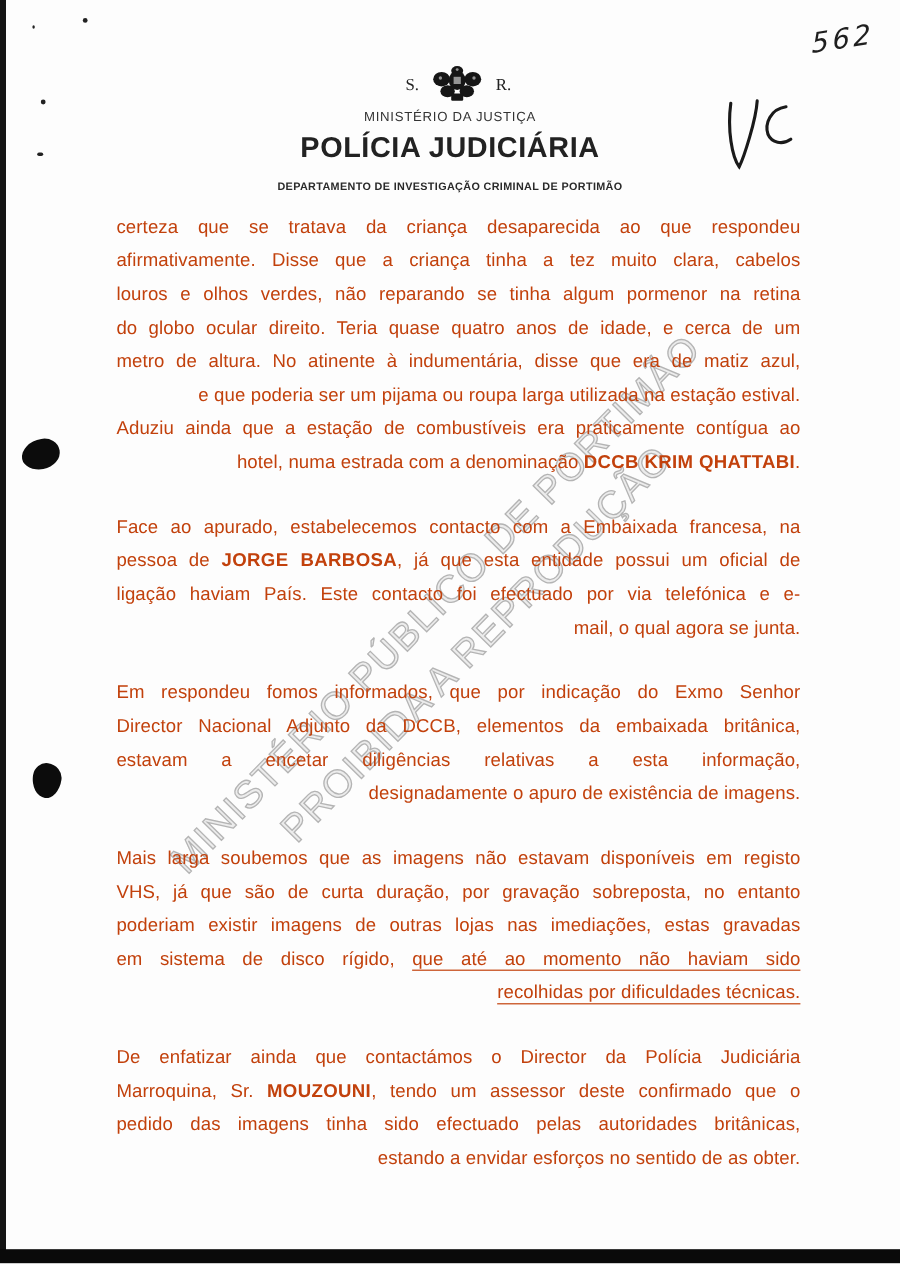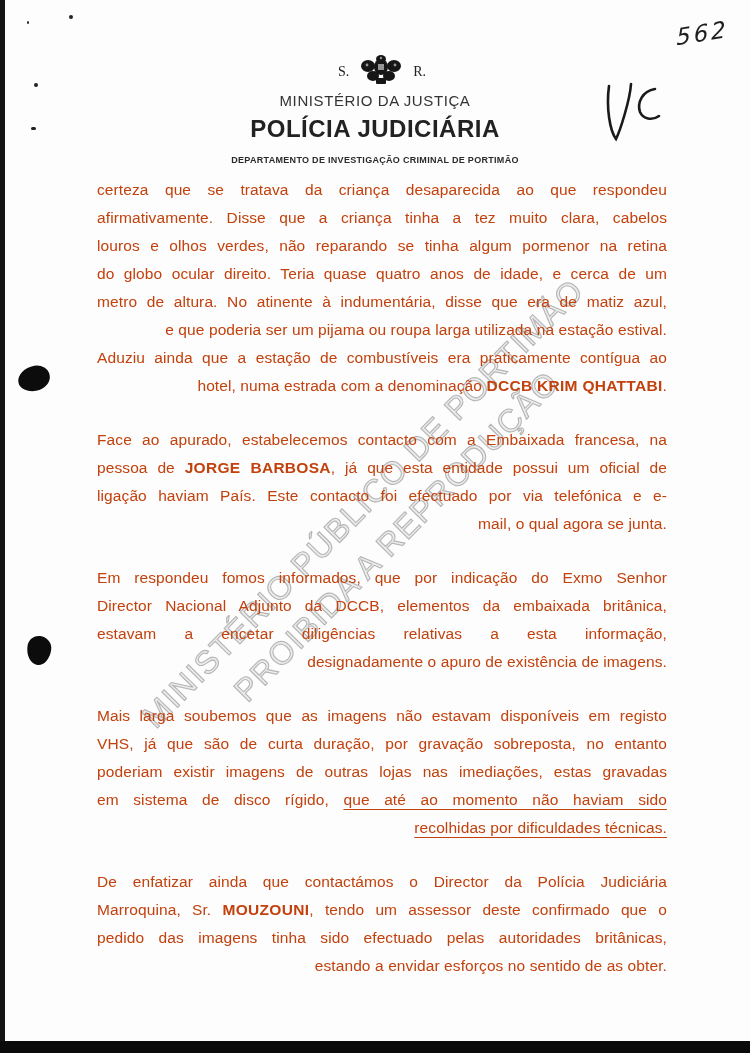"MINISTÉRIO DA JUSTIÇA" .ministry { font-size: 15px -> 11px }
